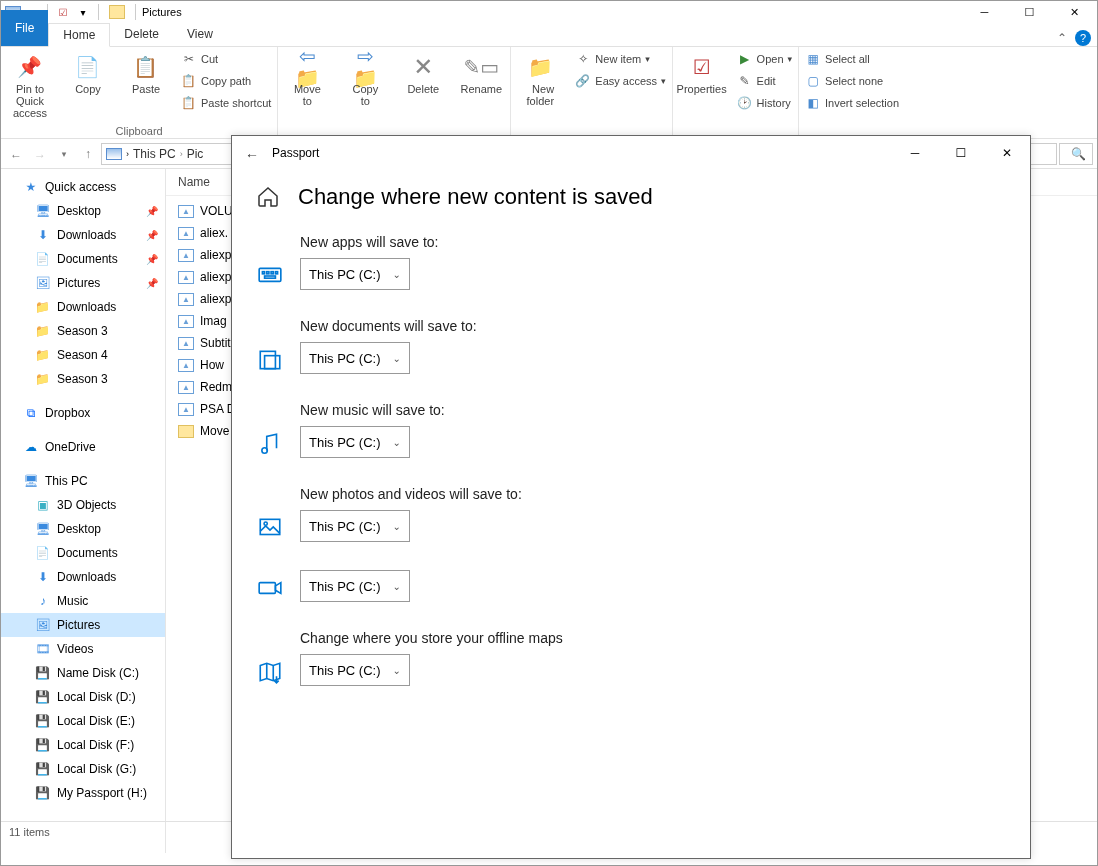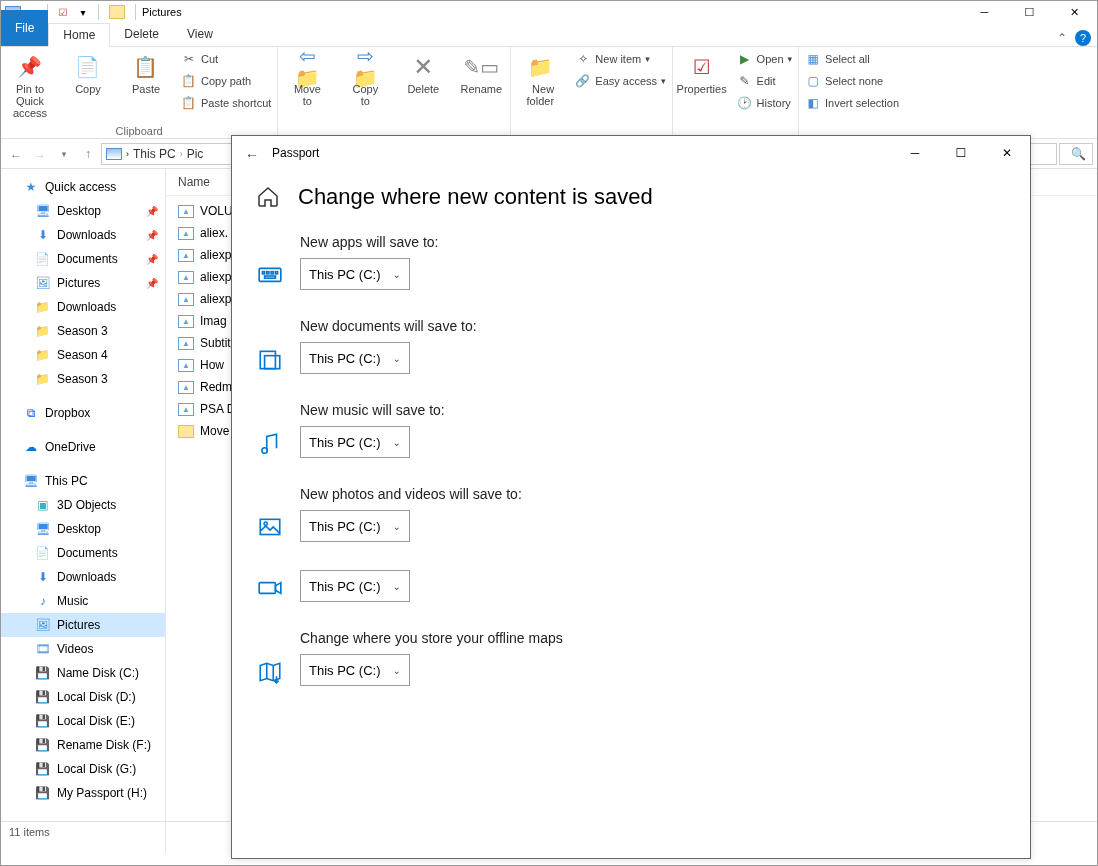"Rename Disk (F:)" span { text: Rename -> Local }
